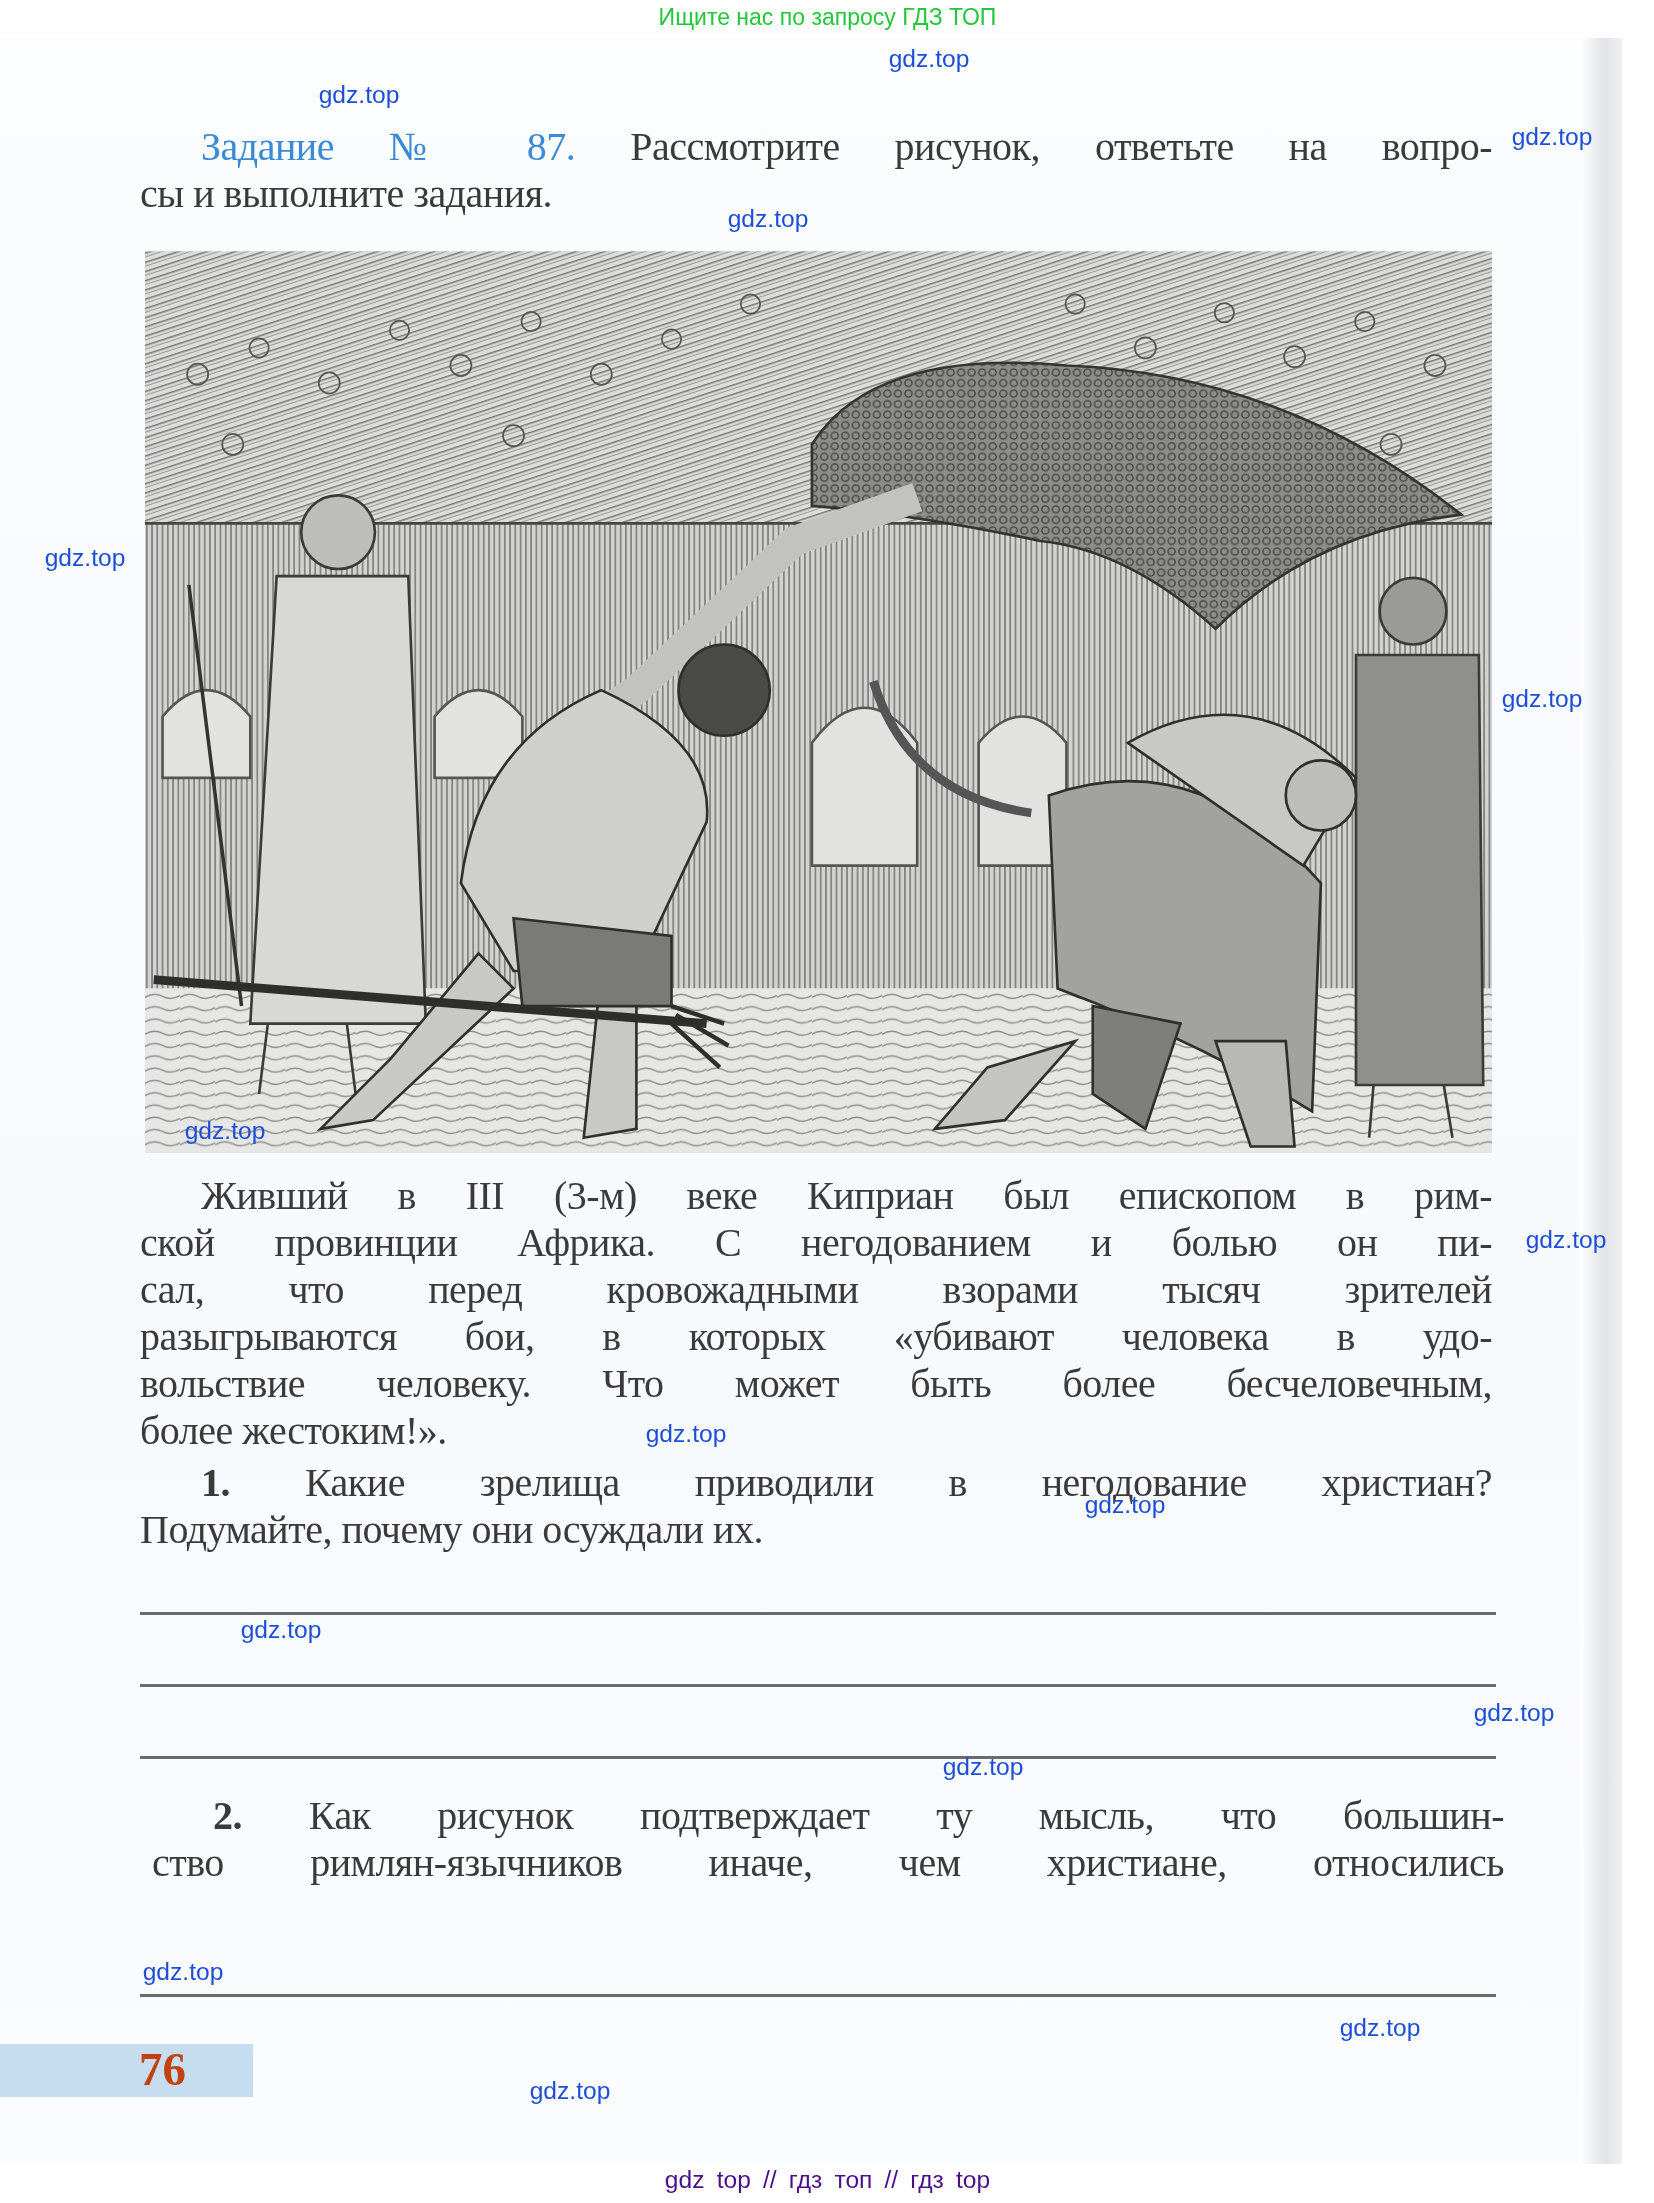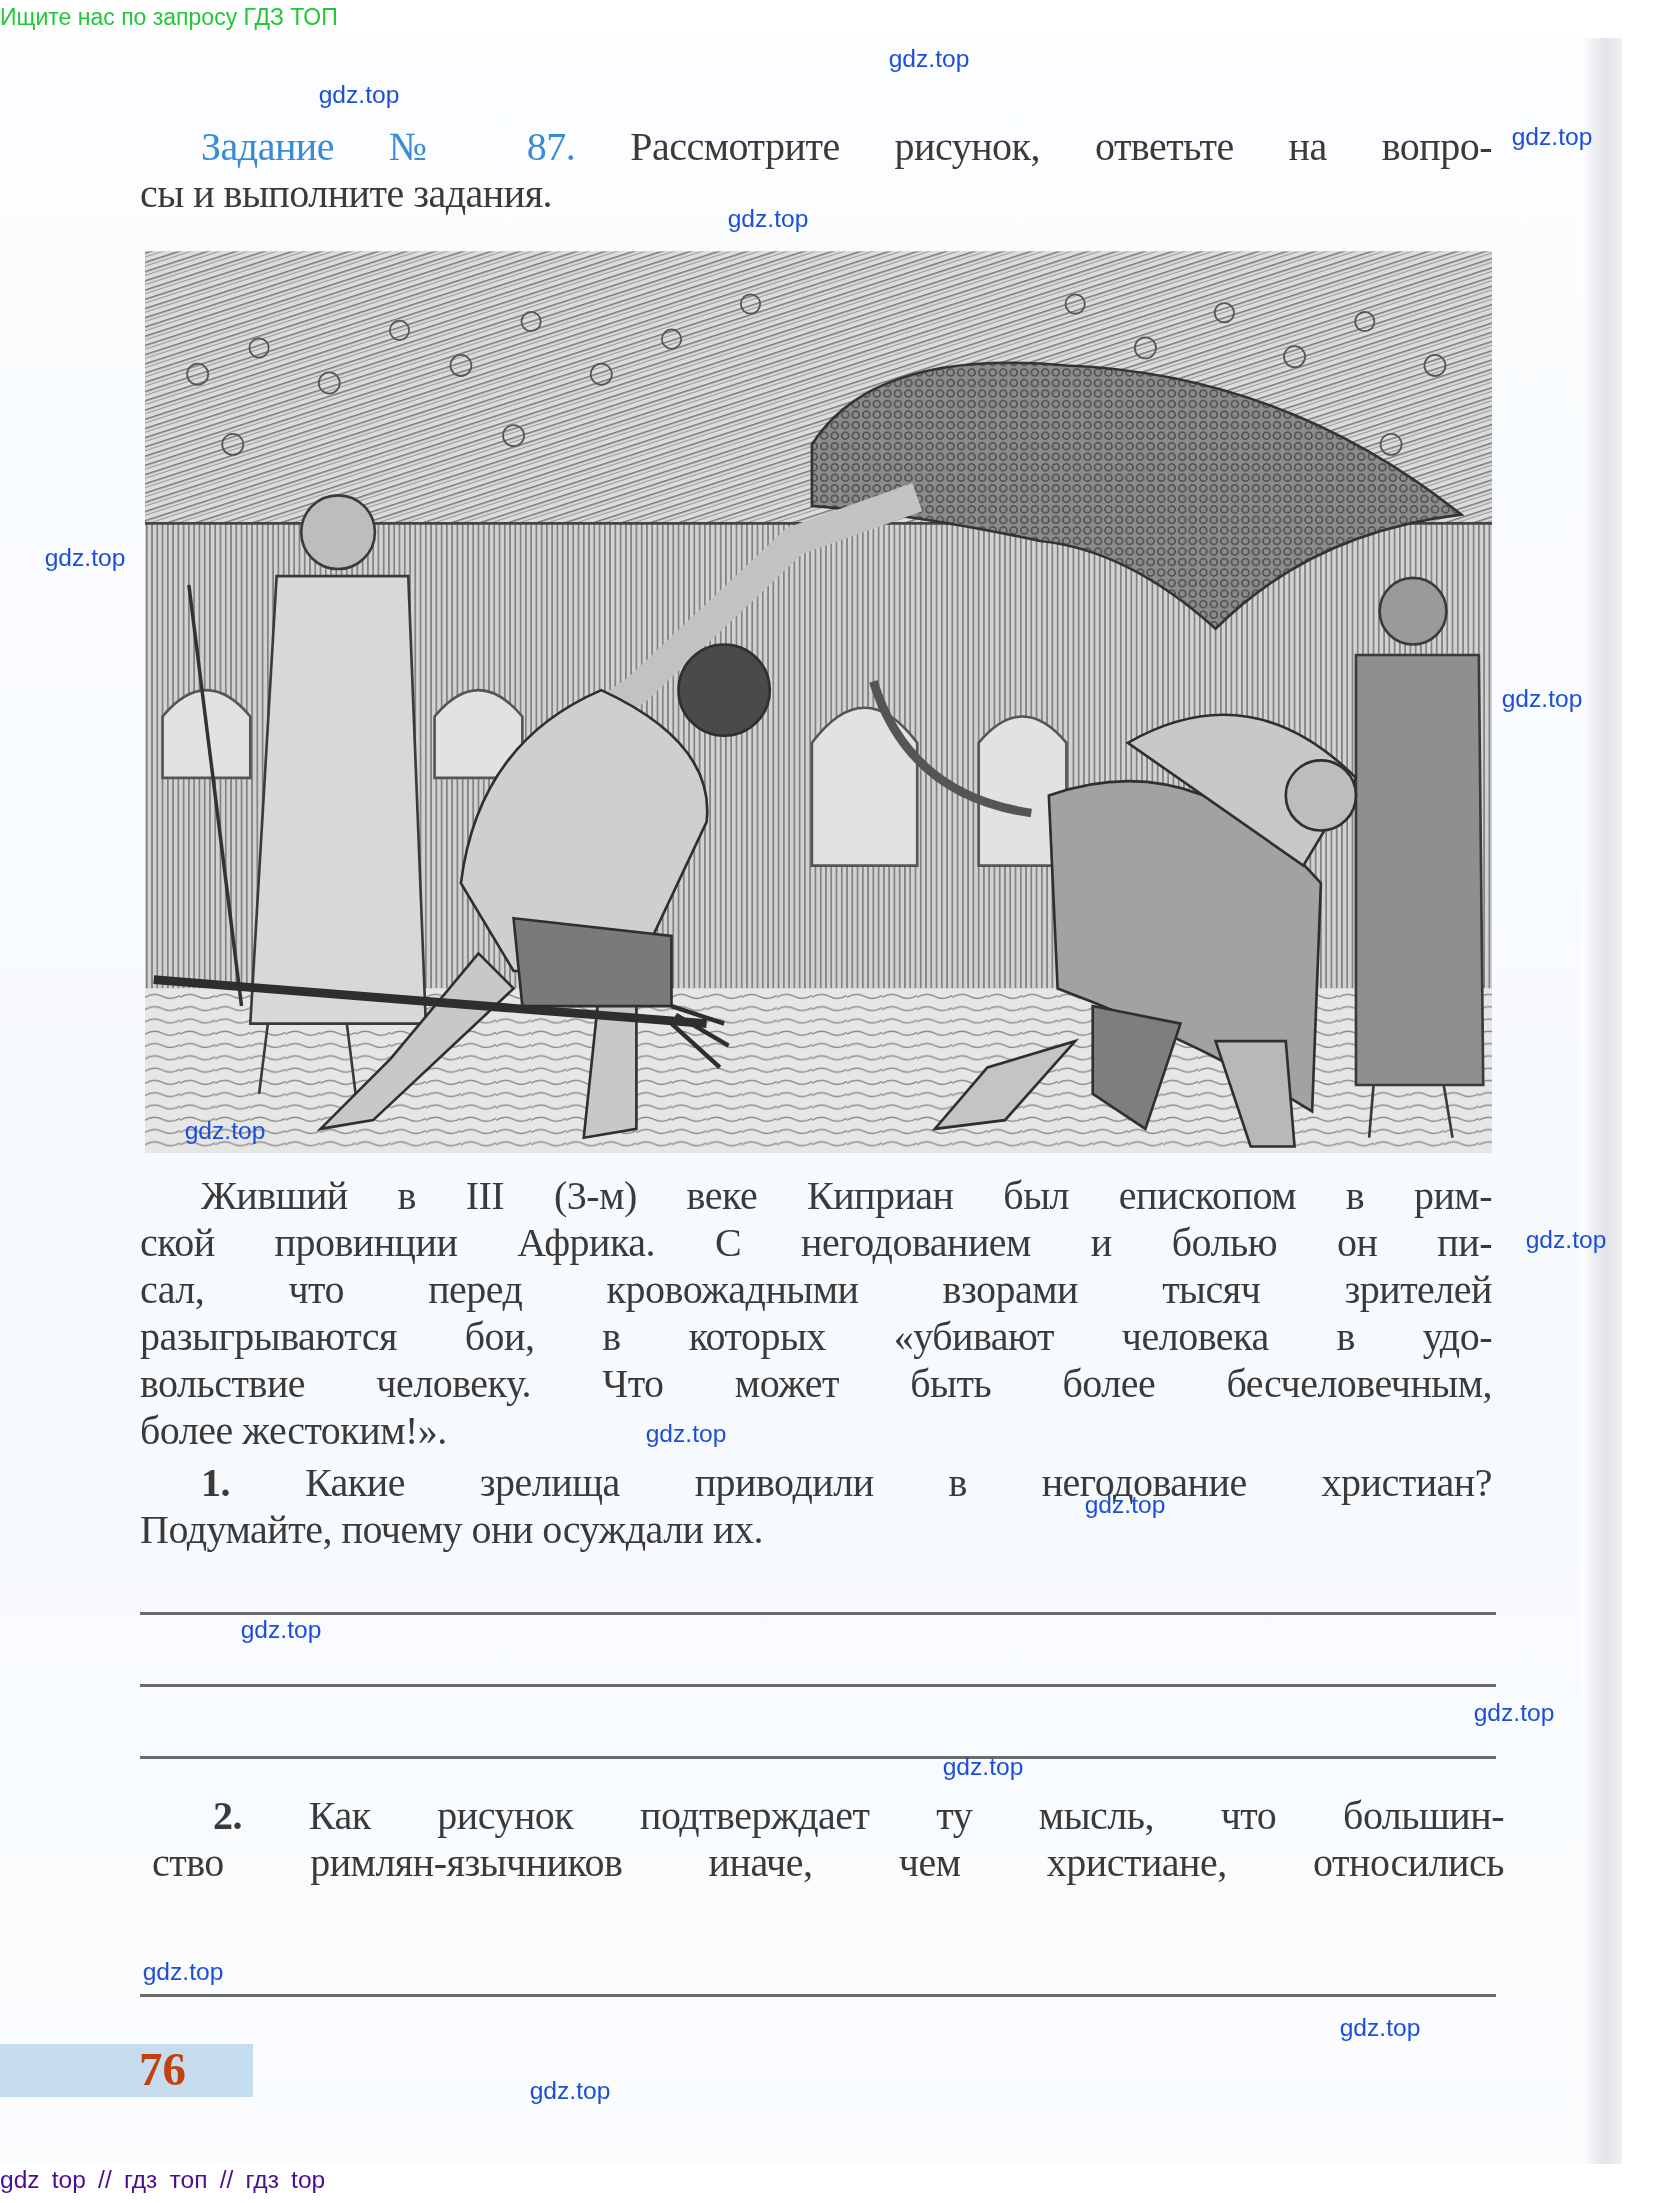"Ищите нас по запросу ГДЗ" .wm-top { text-align: none -> center }
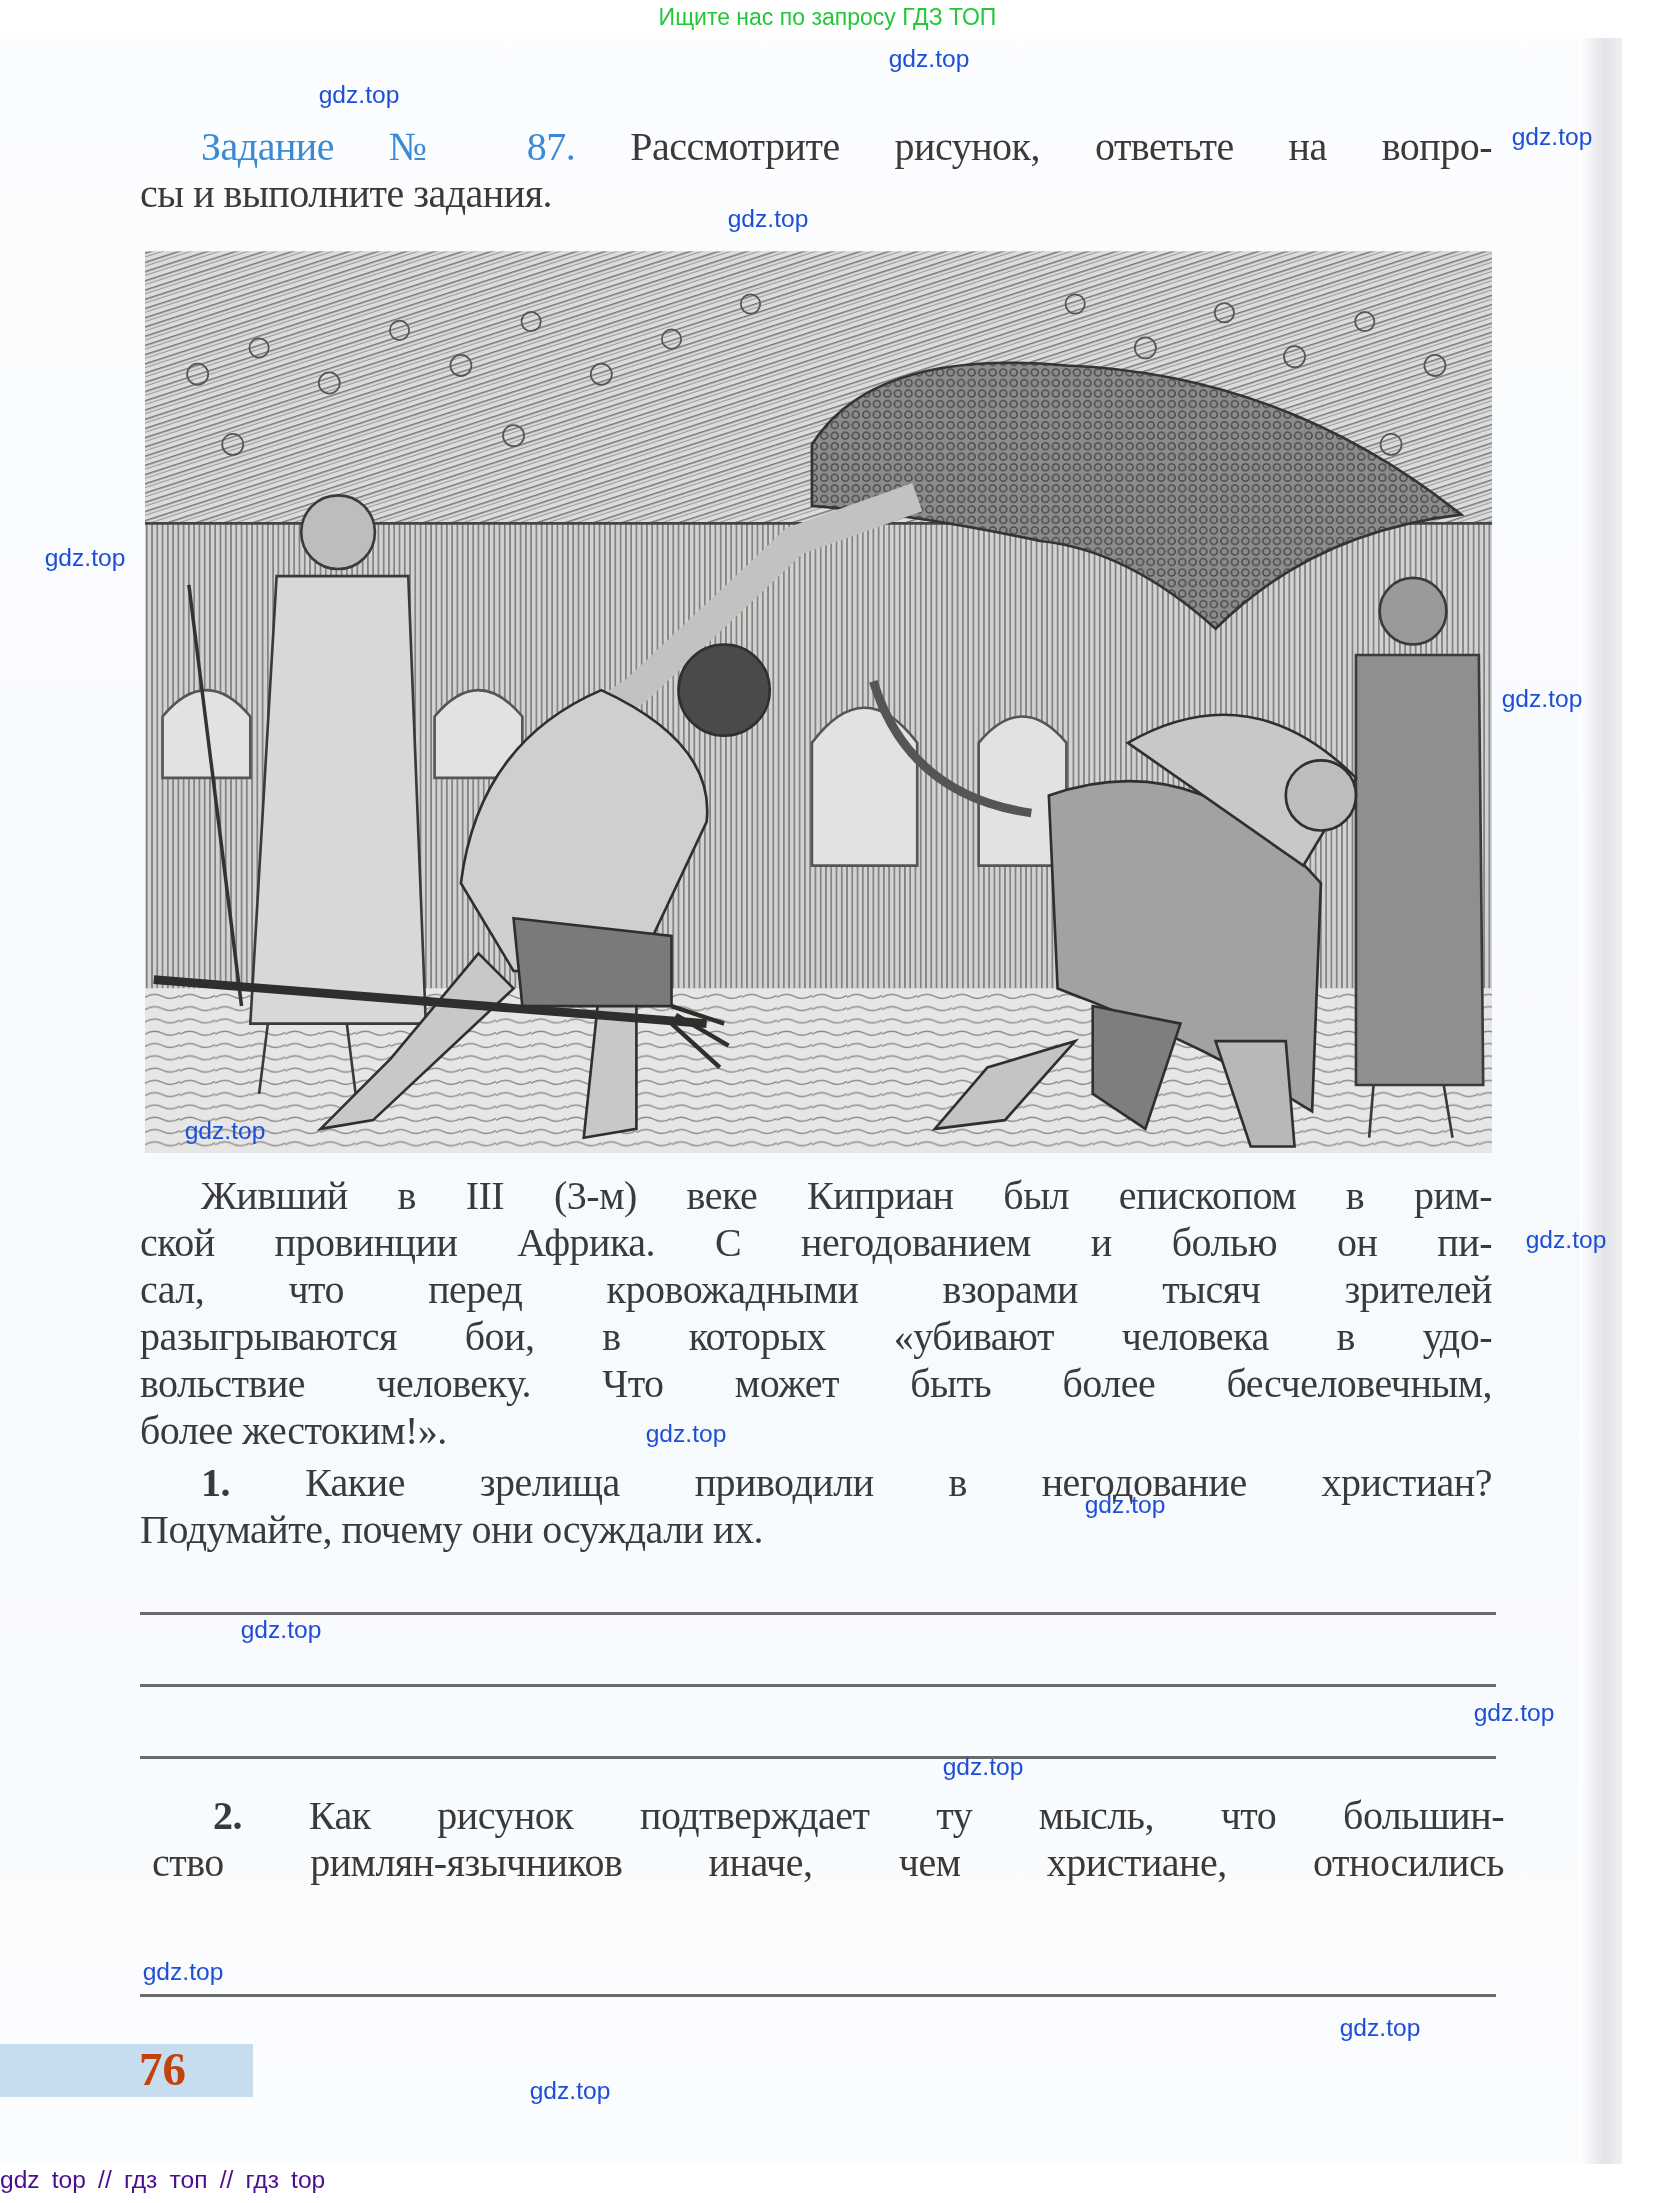"gdz top // гдз топ" .footer { text-align: none -> center }
